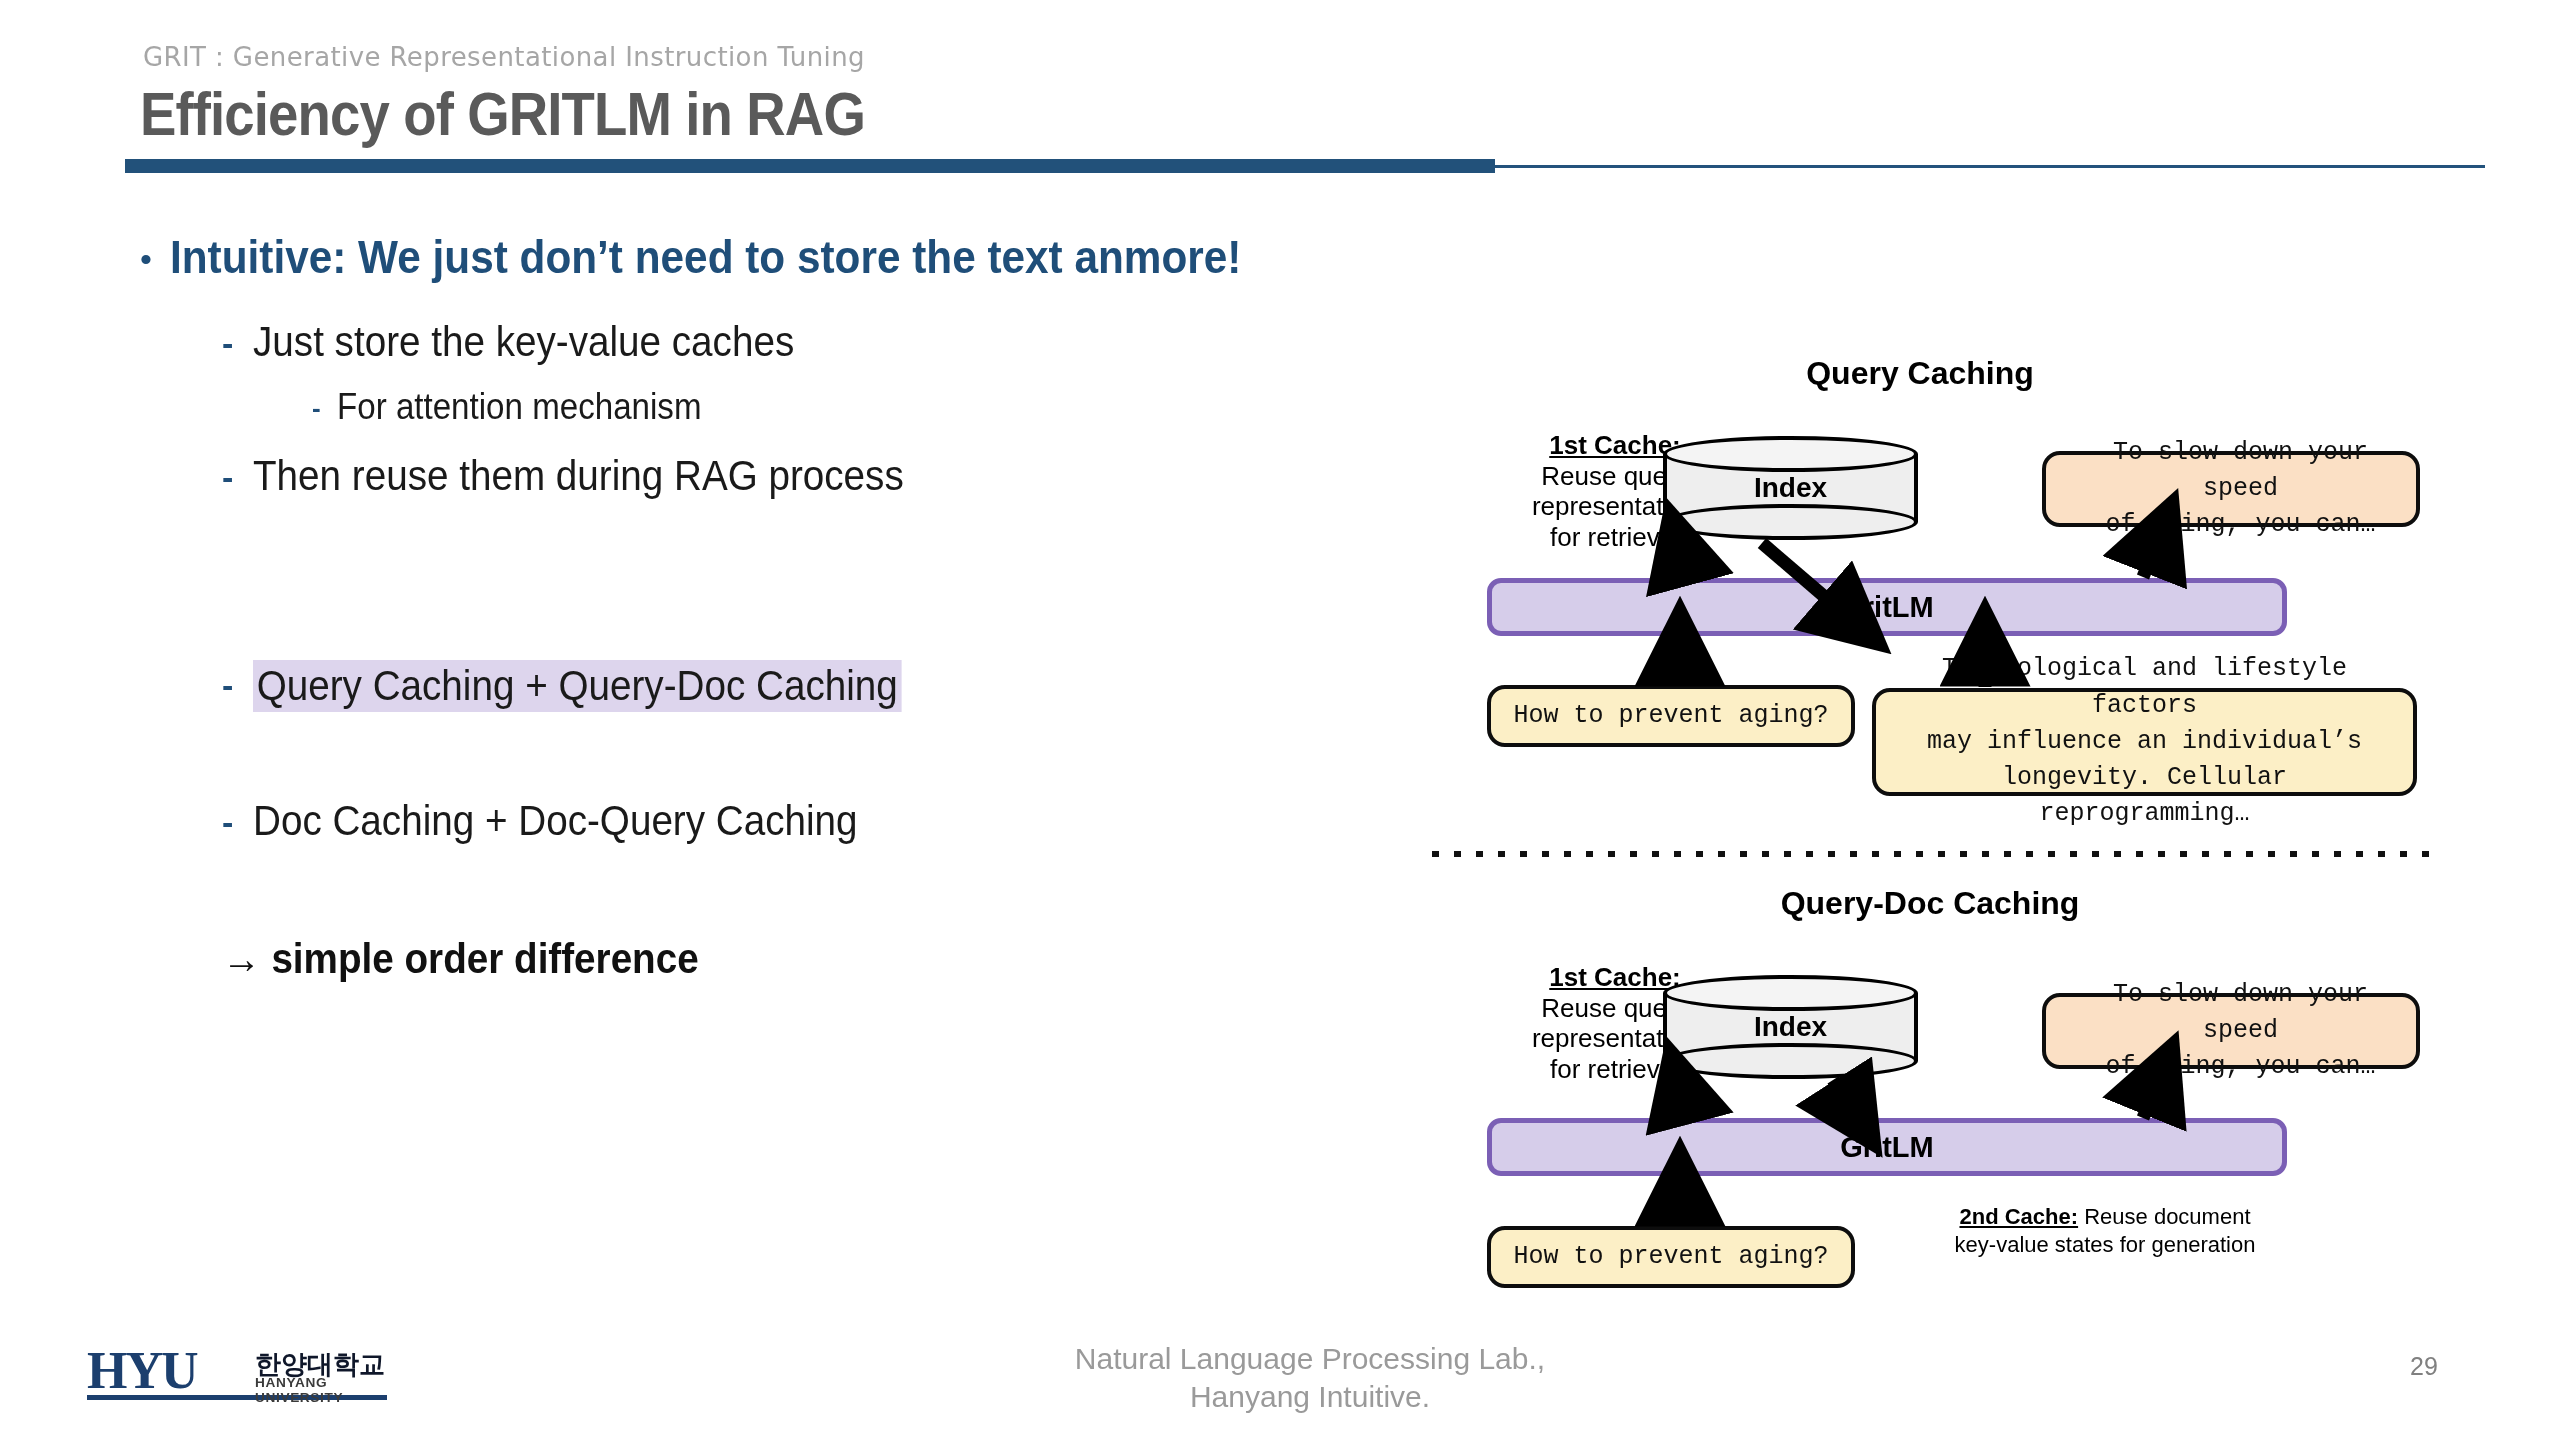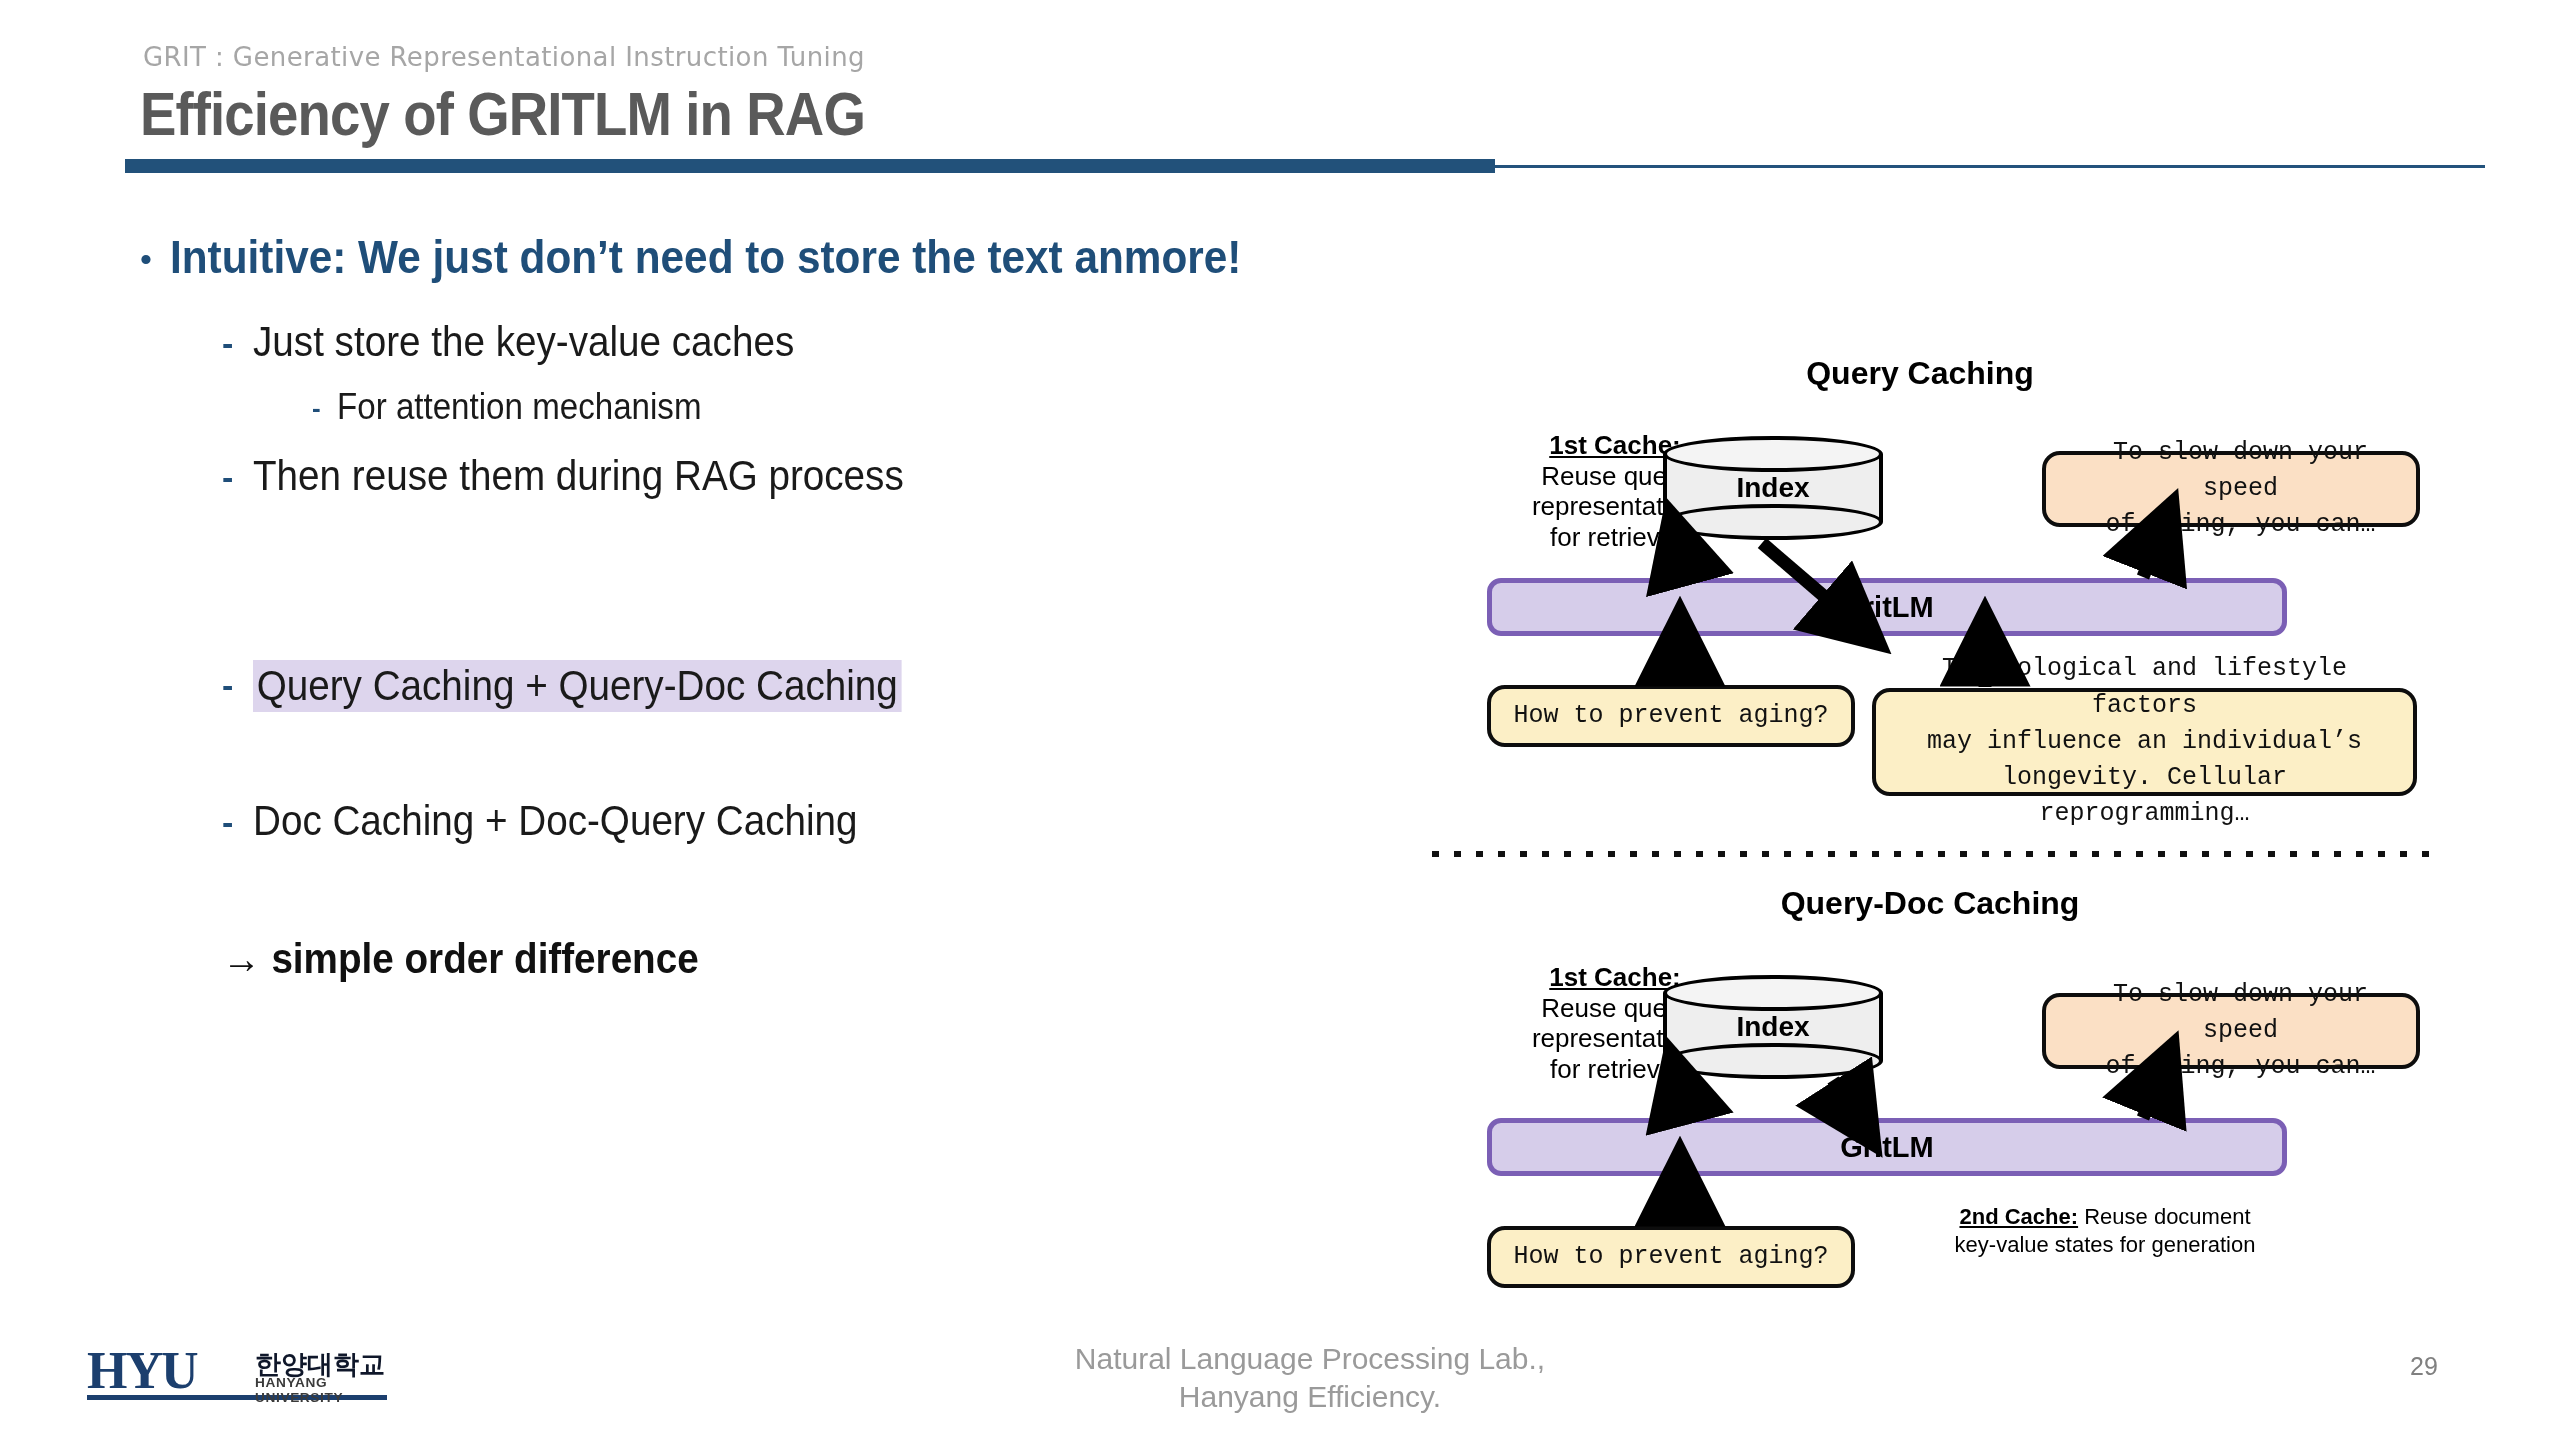"Index" .cyl { padding-left: none -> 35px }
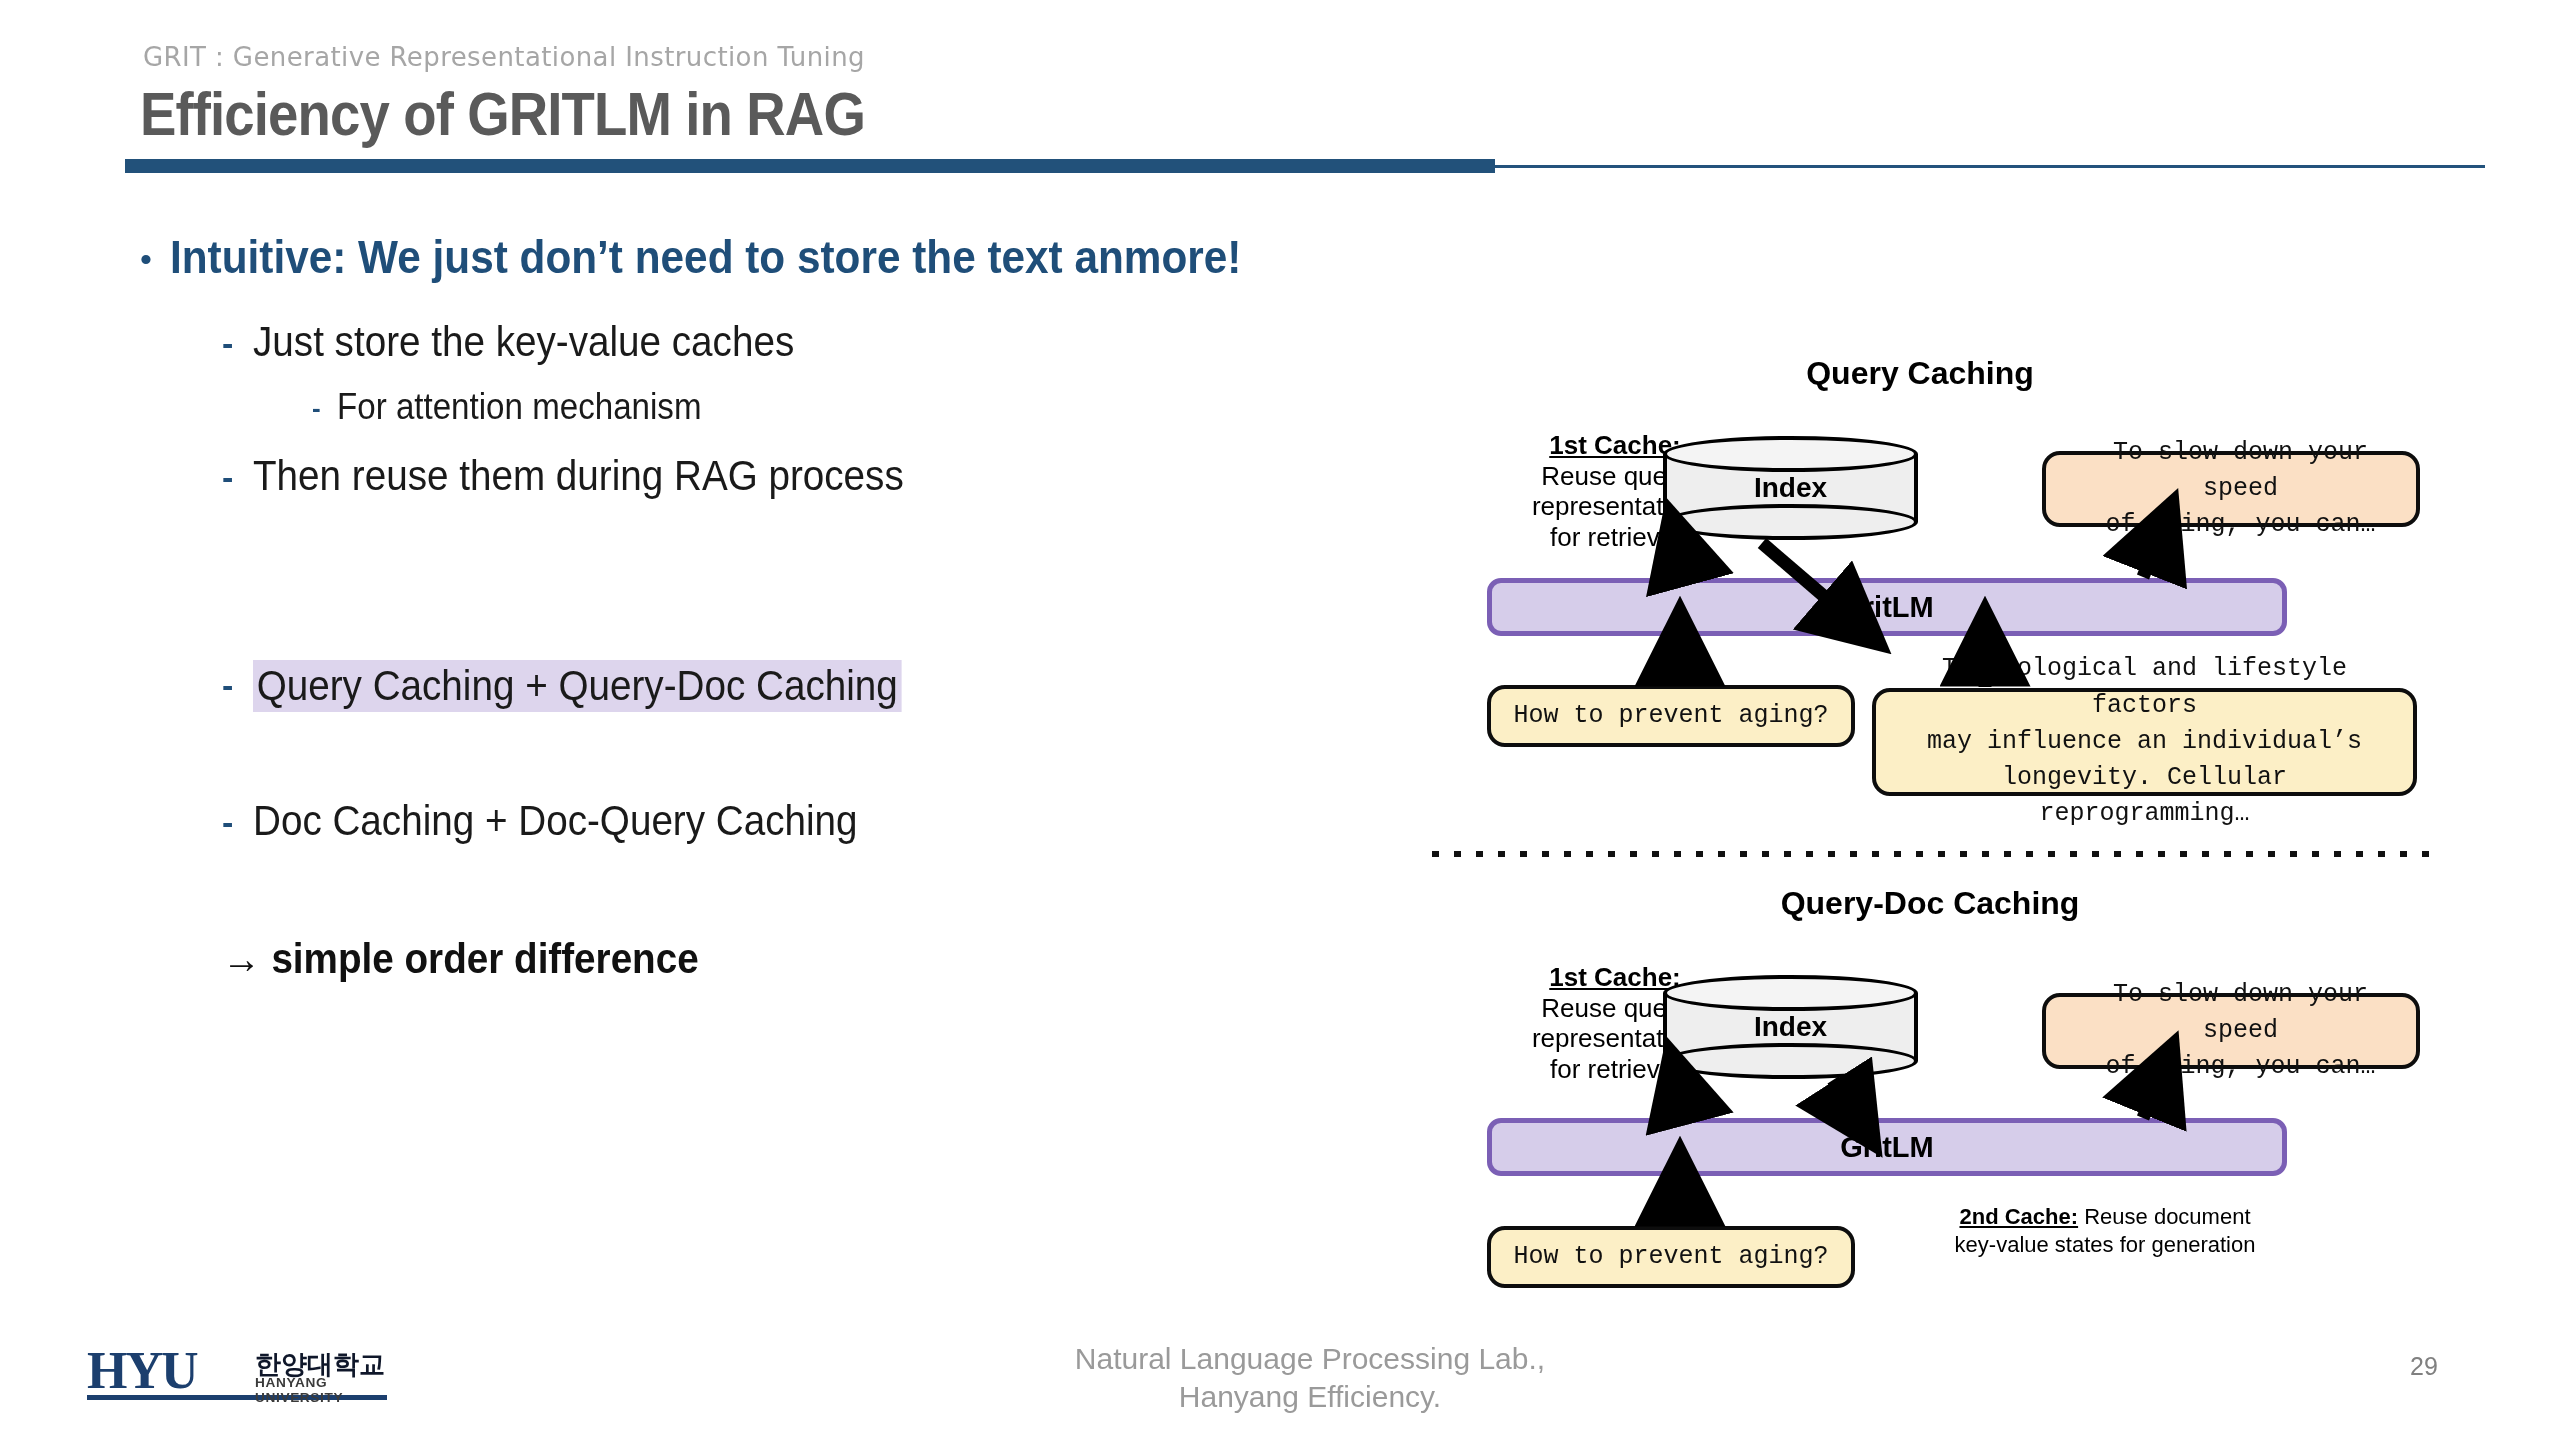"Hanyang Efficiency." span { text: Efficiency -> Intuitive }
